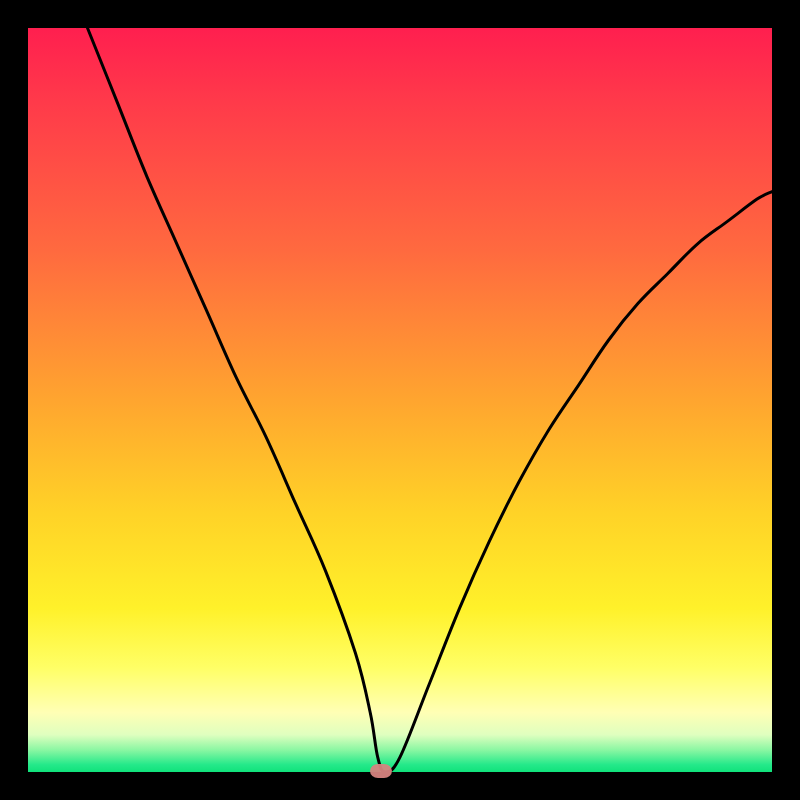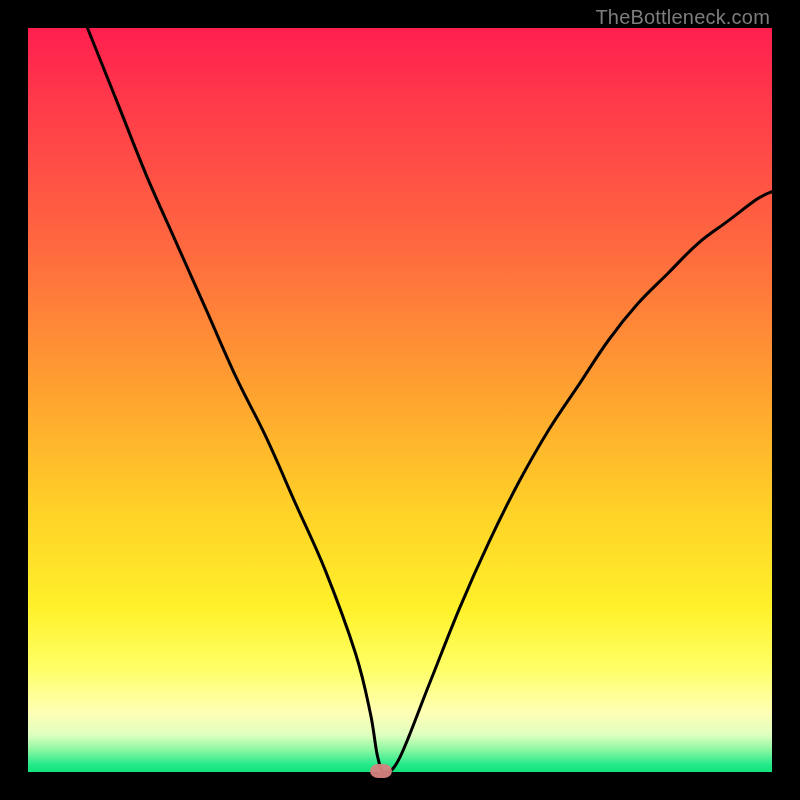"TheBottleneck.com" div.watermark { html: <div>TheBottleneck.com</div> -> none }
